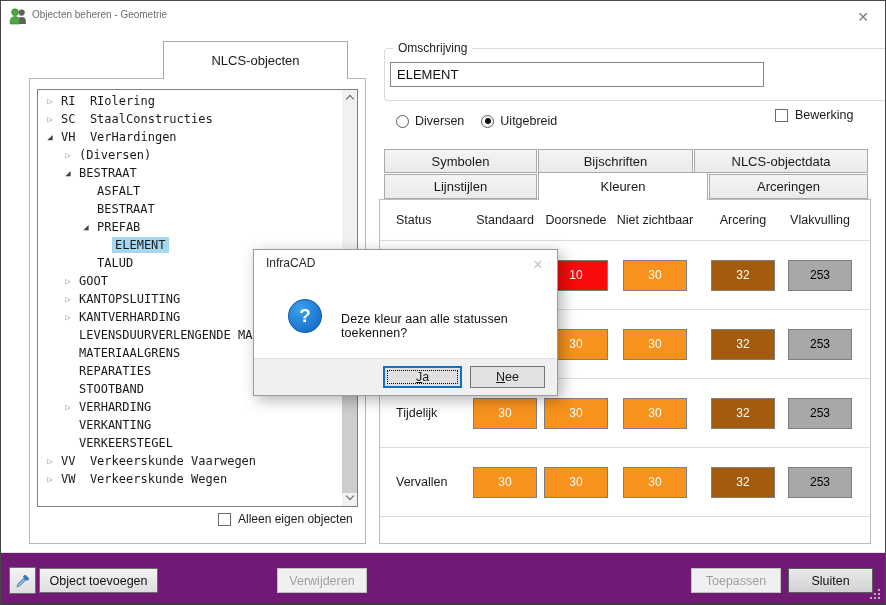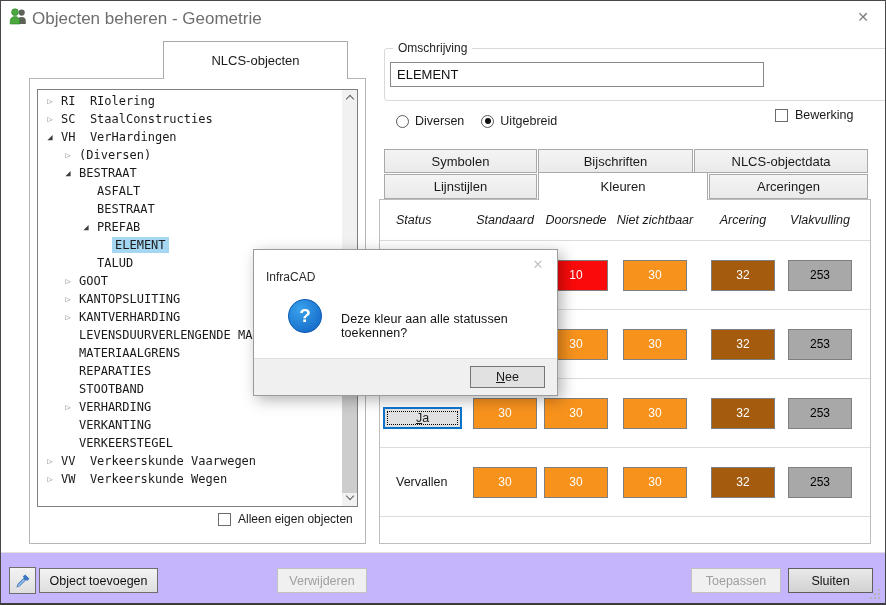"Objecten beheren - Geometrie" .title-text { font-size: 17px -> 10px }
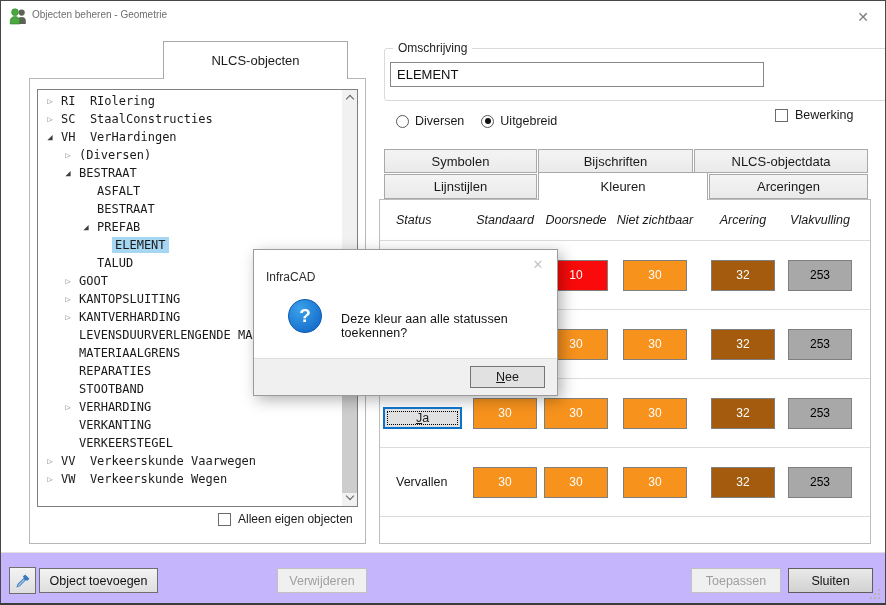"Status" .thead { font-style: italic -> none }
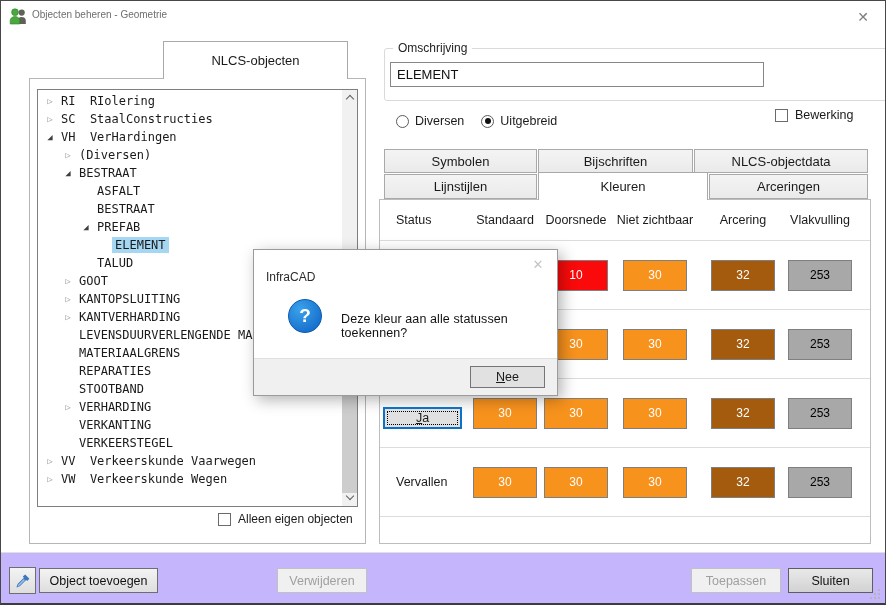"InfraCAD" .m-title { top: 20px -> 6px }
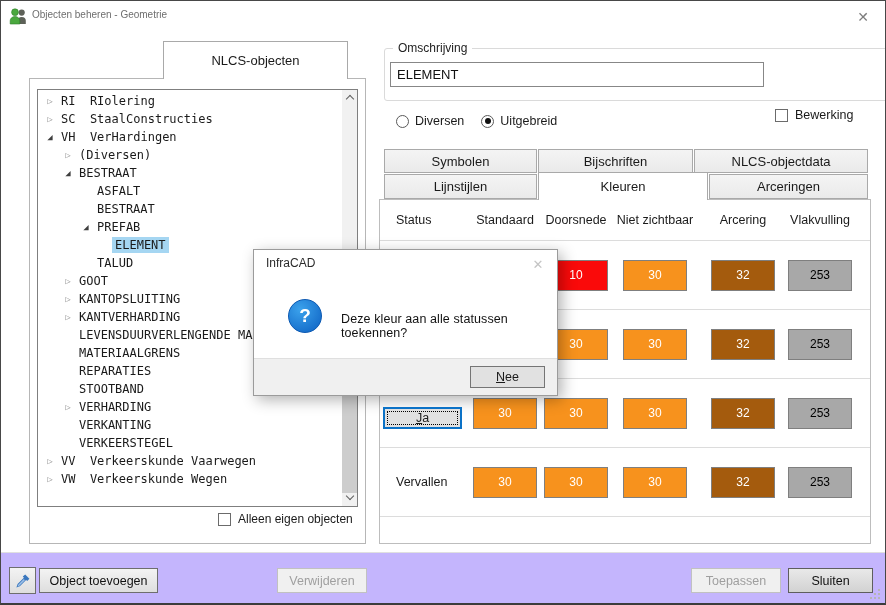"Ja" .dlg-btn.yes { margin-top: 41px -> none }
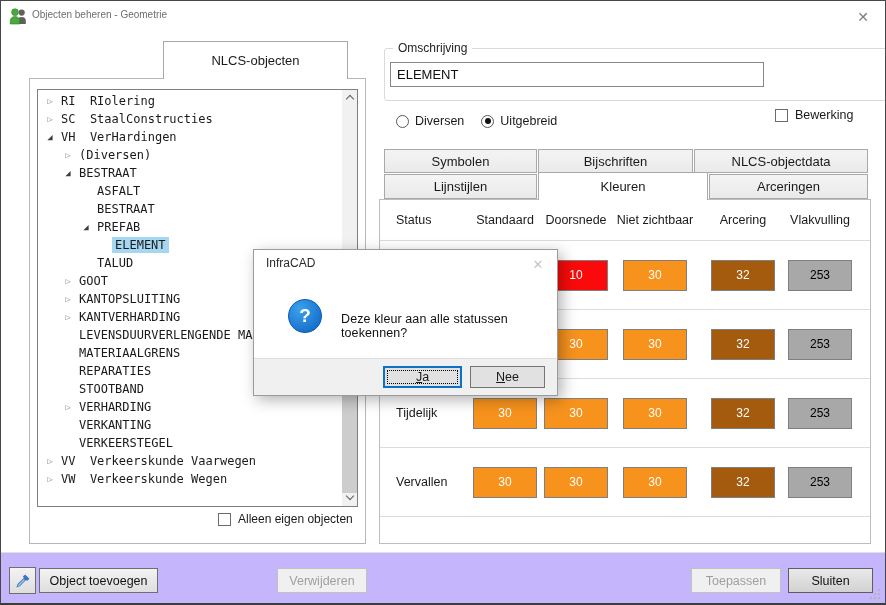"Object toevoegen" .bottombar { background: #c4b5fd -> #701a75 }
